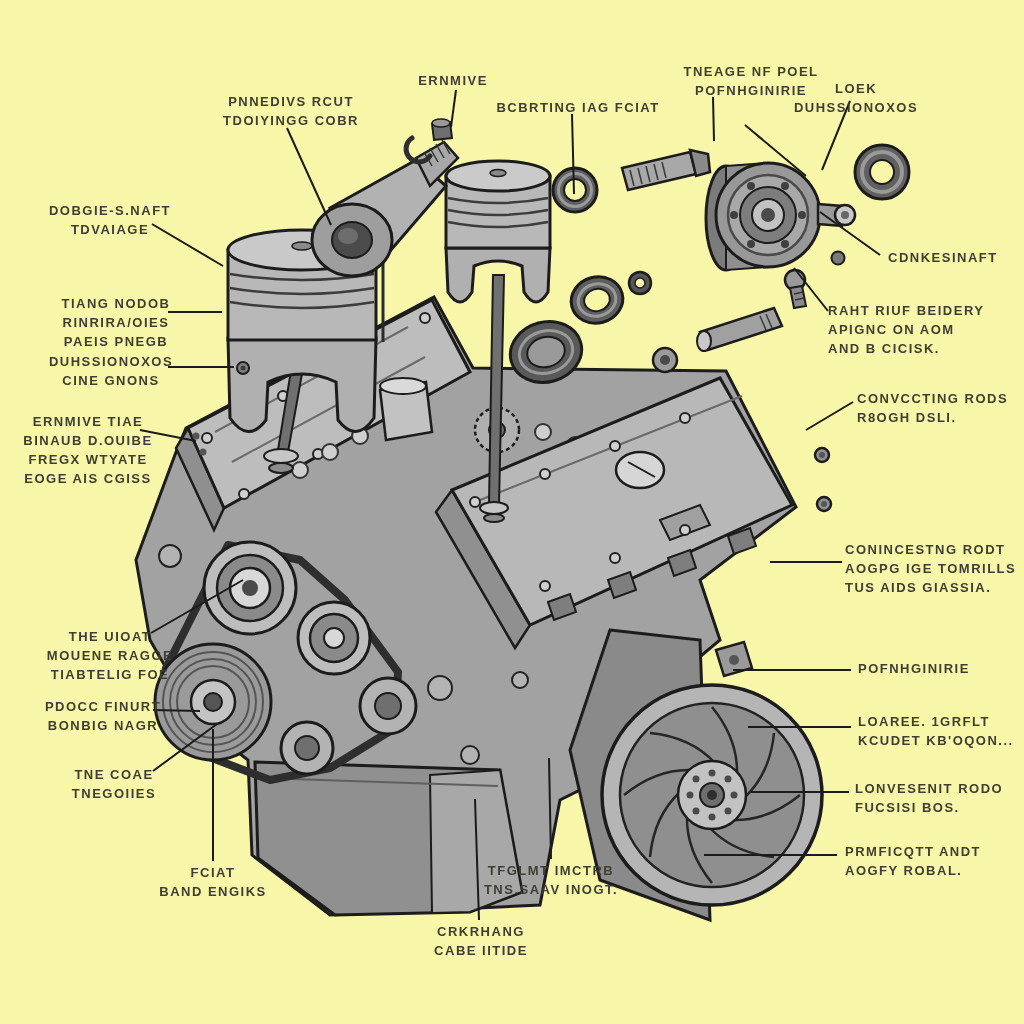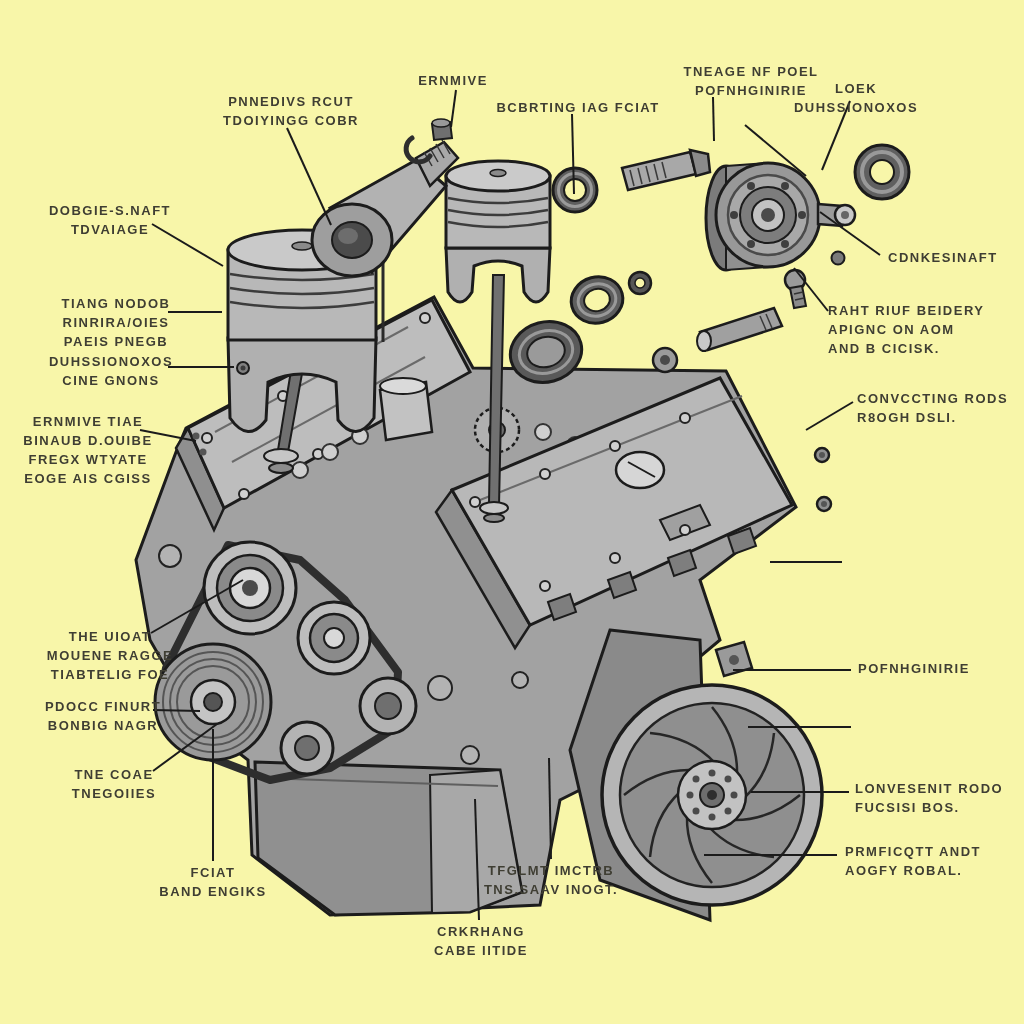"CONINCESTNG RODT" div.lbl { html: none -> <div>CONINCESTNG RODT AOGPG IGE TOMRILLS TUS AIDS GIASSIA.</div> }
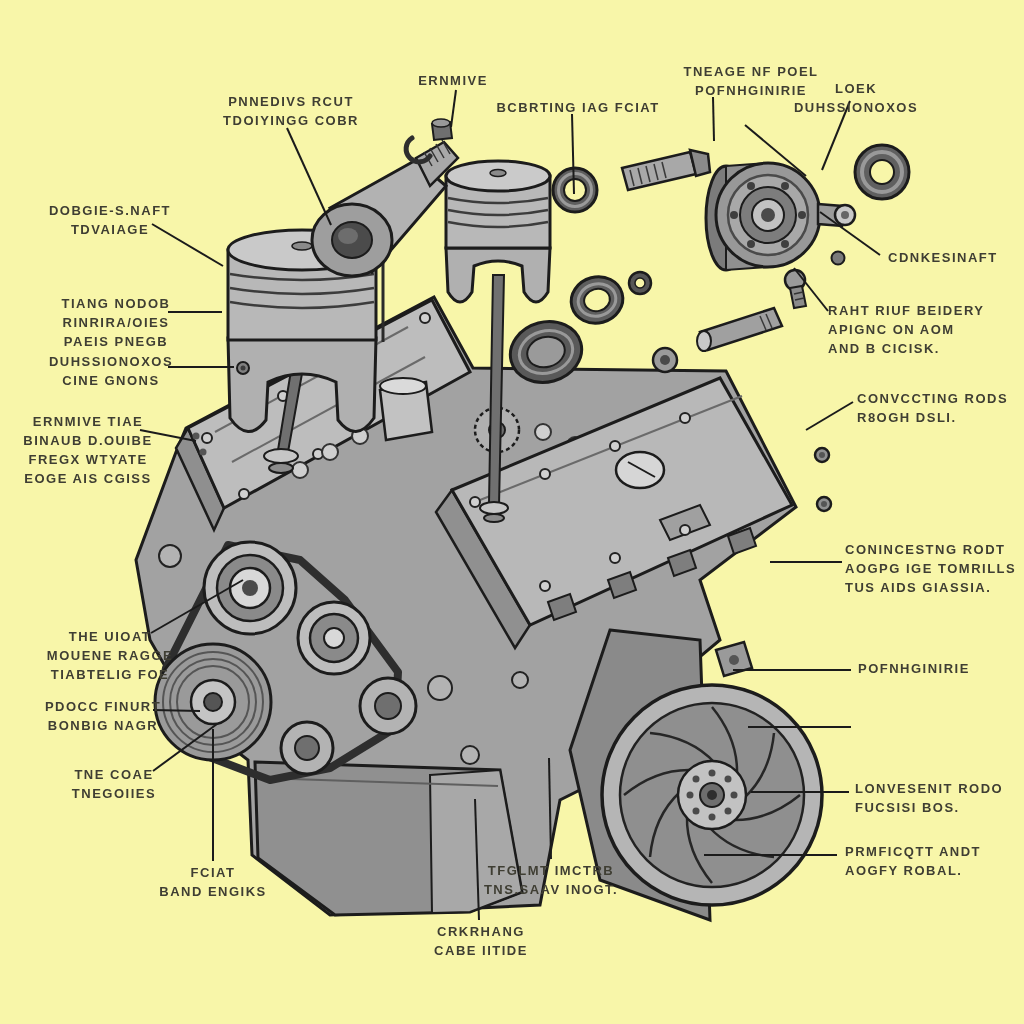"LOAREE. 1GRFLT" div.lbl { html: none -> <div>LOAREE. 1GRFLT KCUDET KB'OQON...</div> }
